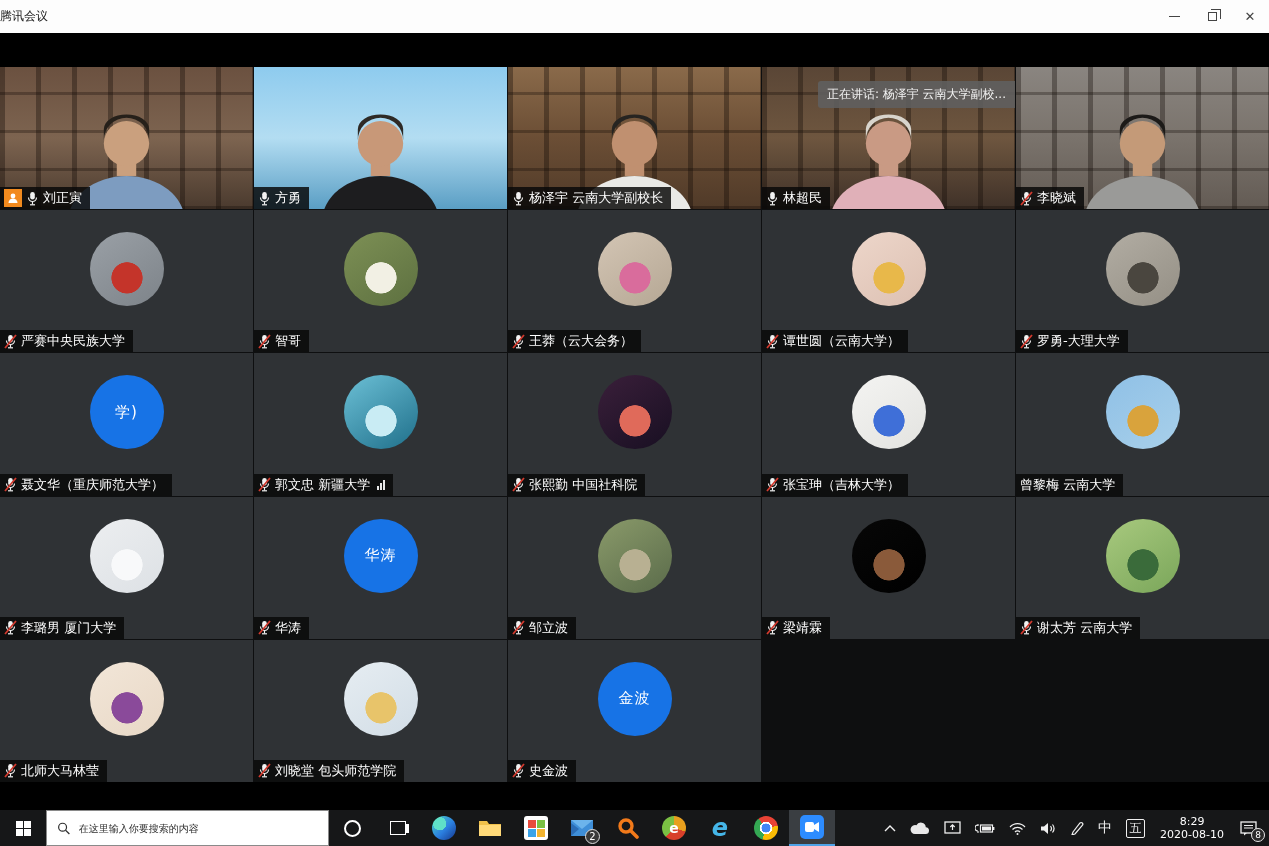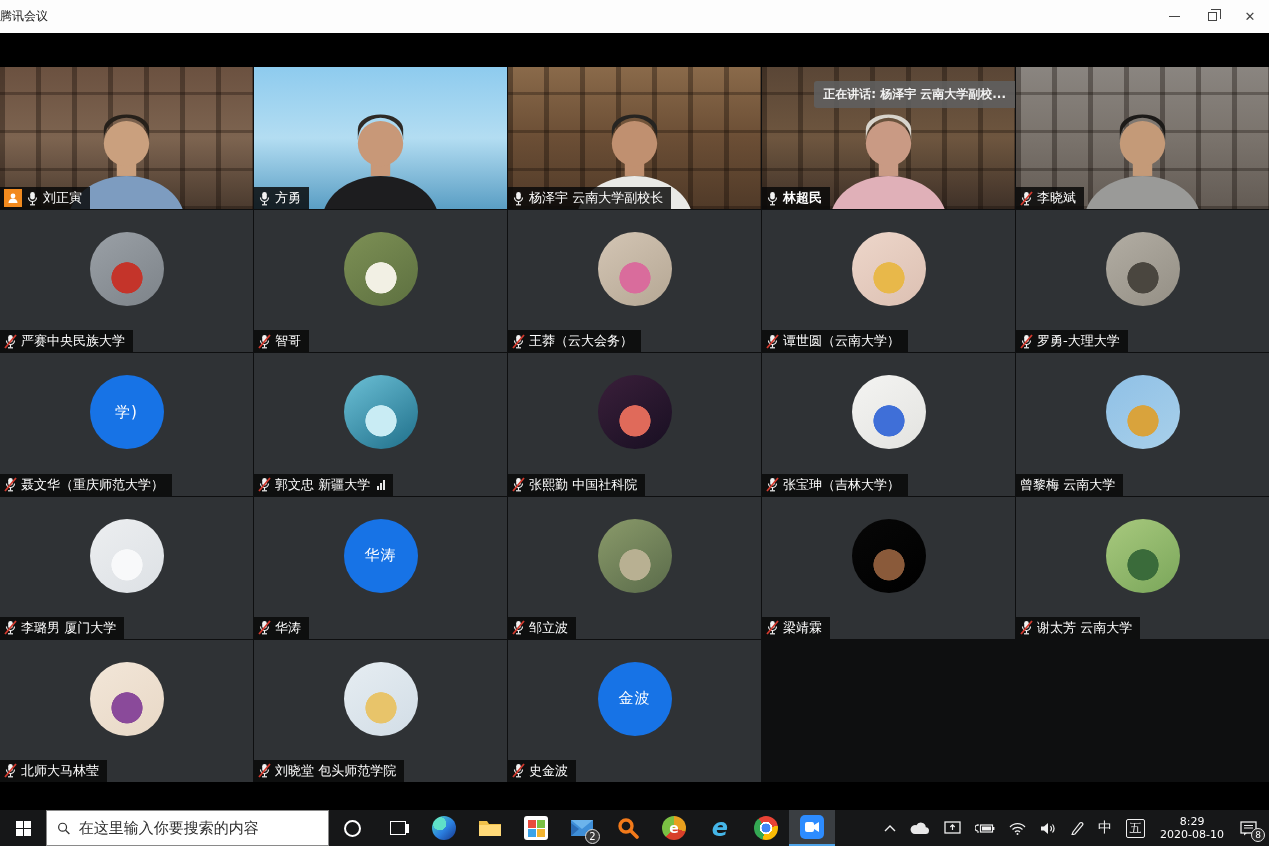"正在讲话: 杨泽宇 云南大学副校..." div.tile { font-weight: bold -> none }
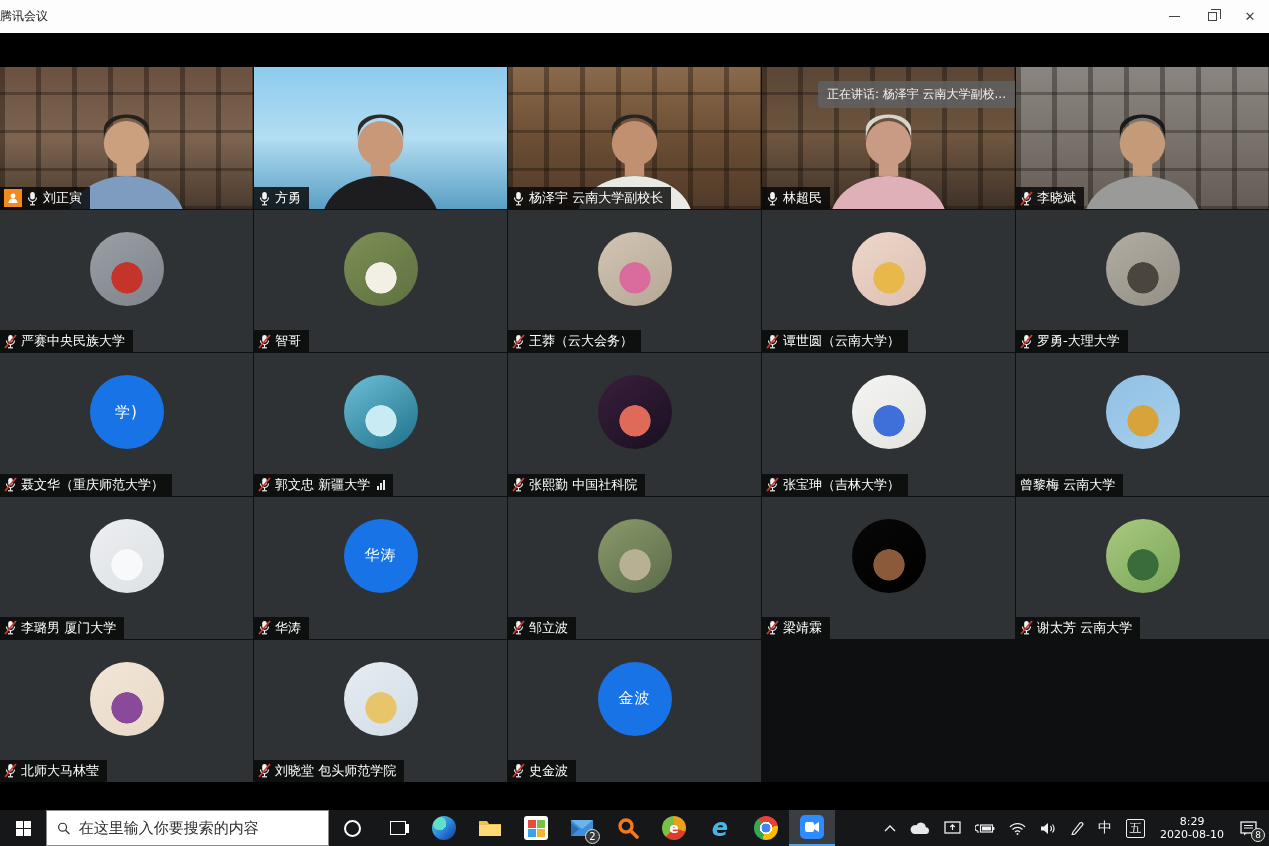"在这里输入你要搜索的内容" .search input { font-size: 15px -> 10px }
